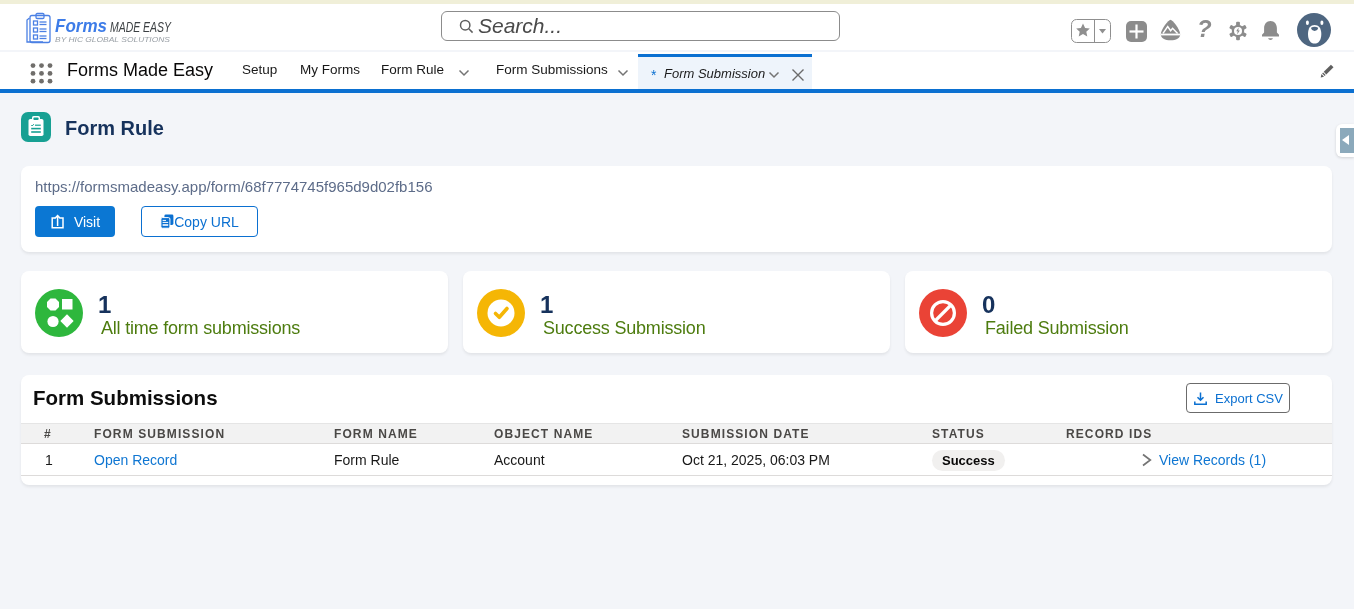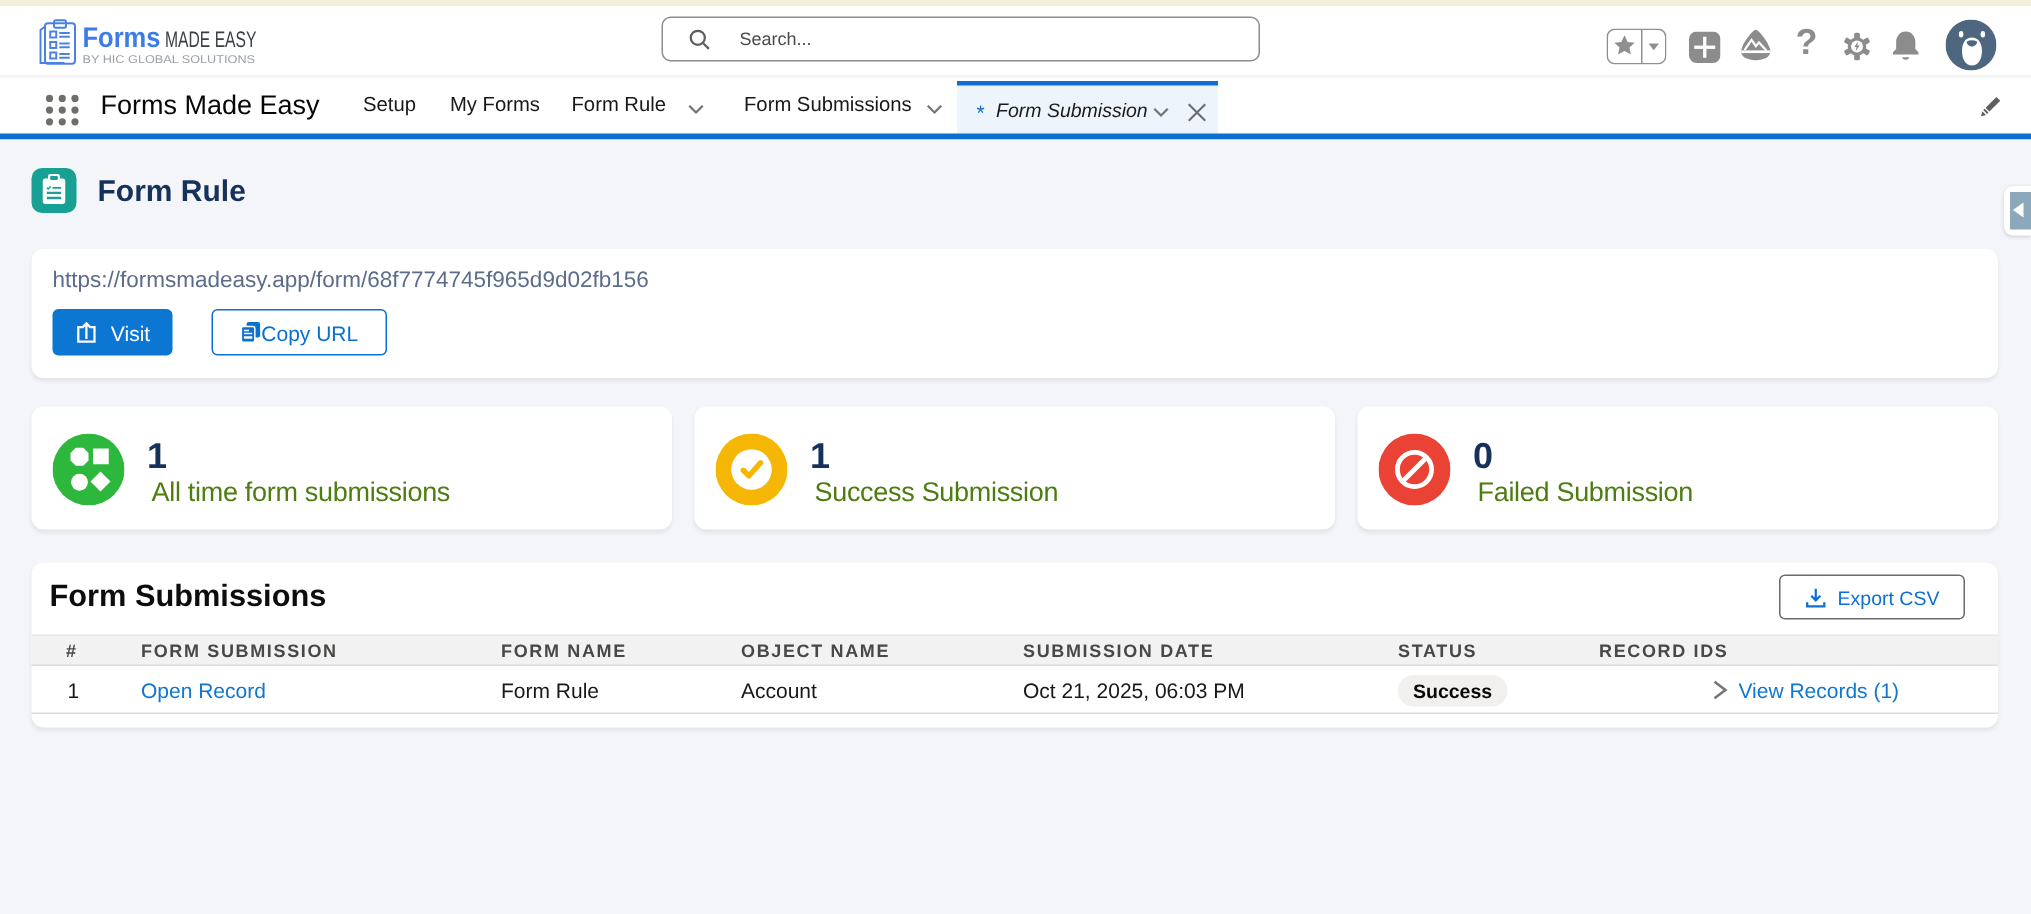"Forms" .header { font-style: none -> italic }
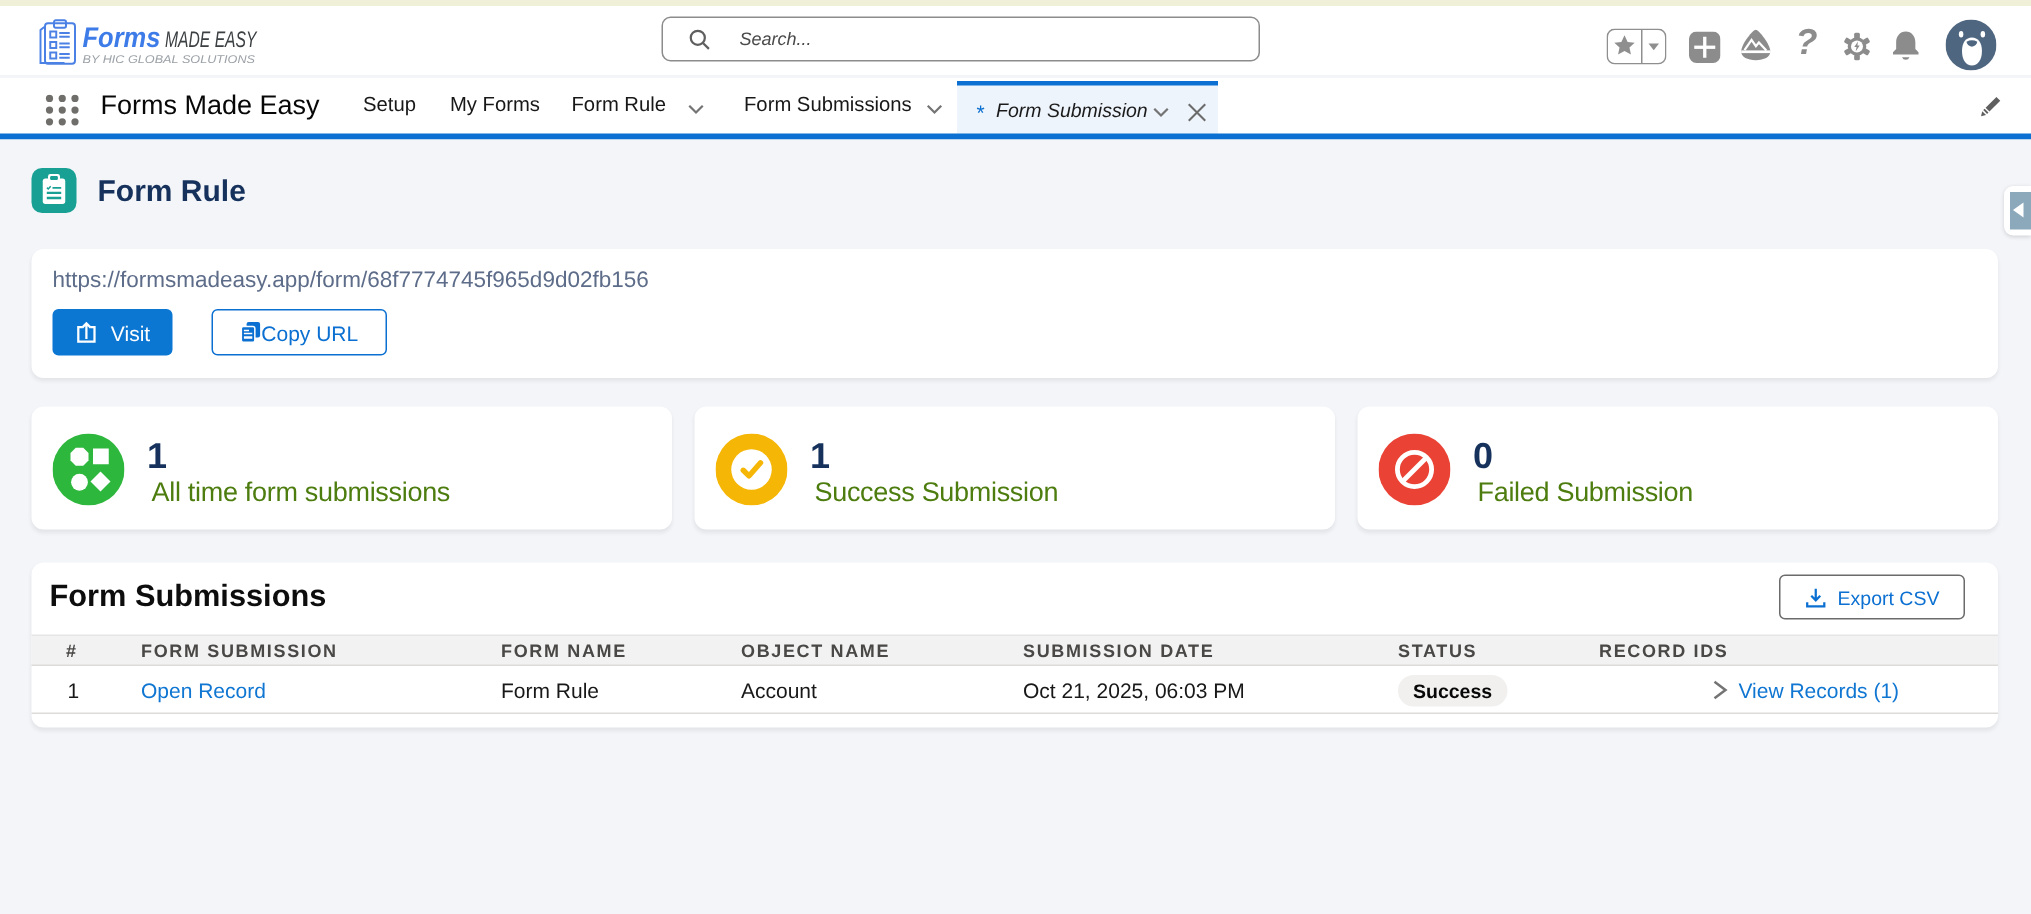"Search..." .search span { font-size: 12px -> 21px; margin-left: 19px -> 4px }
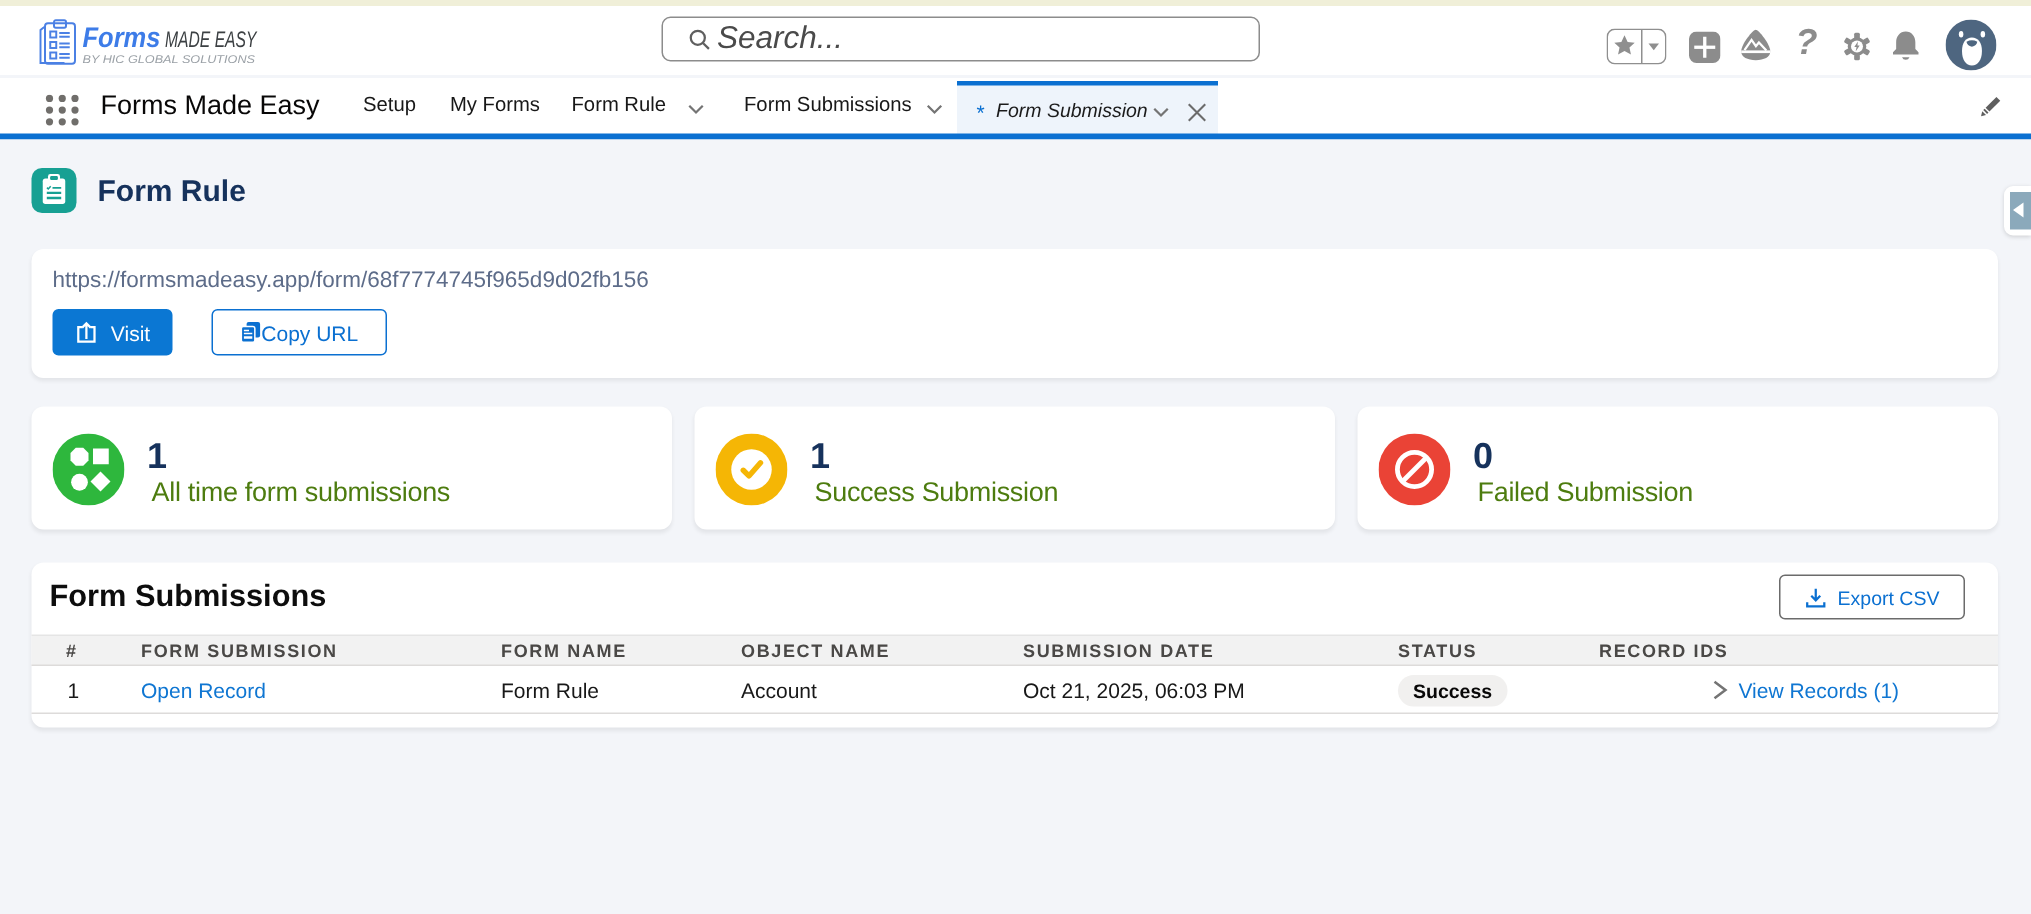"Export CSV" .btn-export { width: 124px -> 104px }
